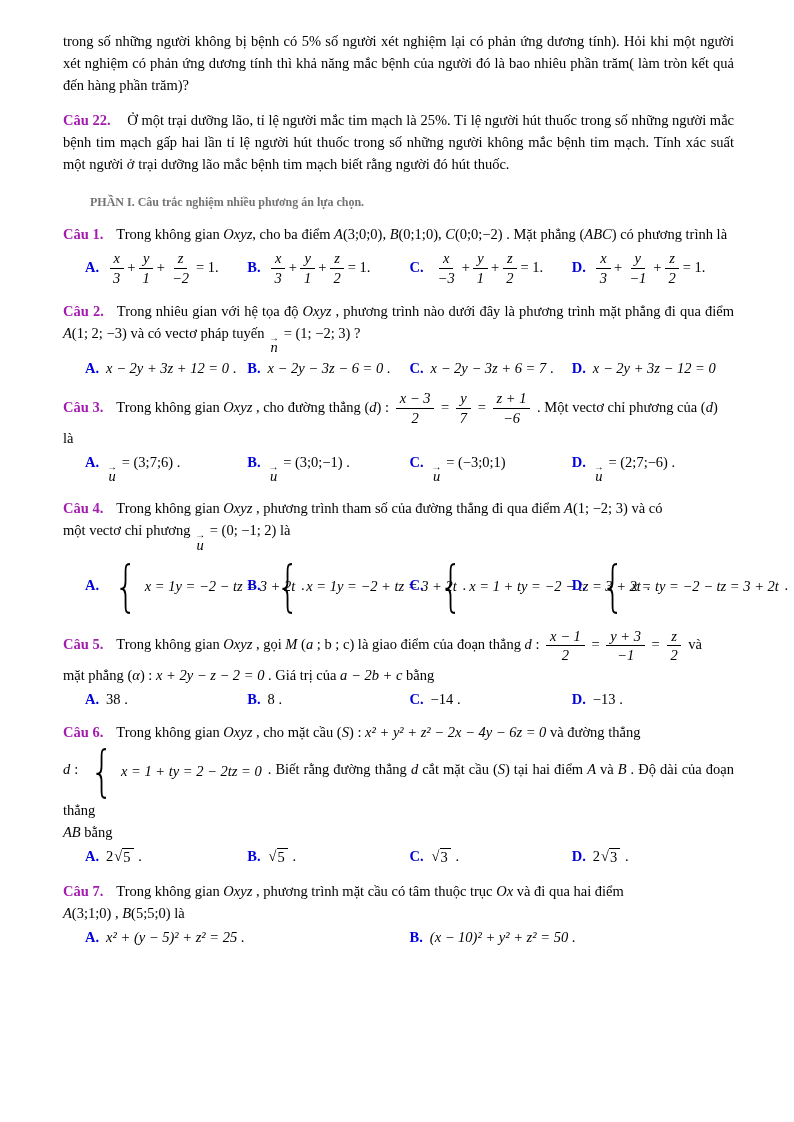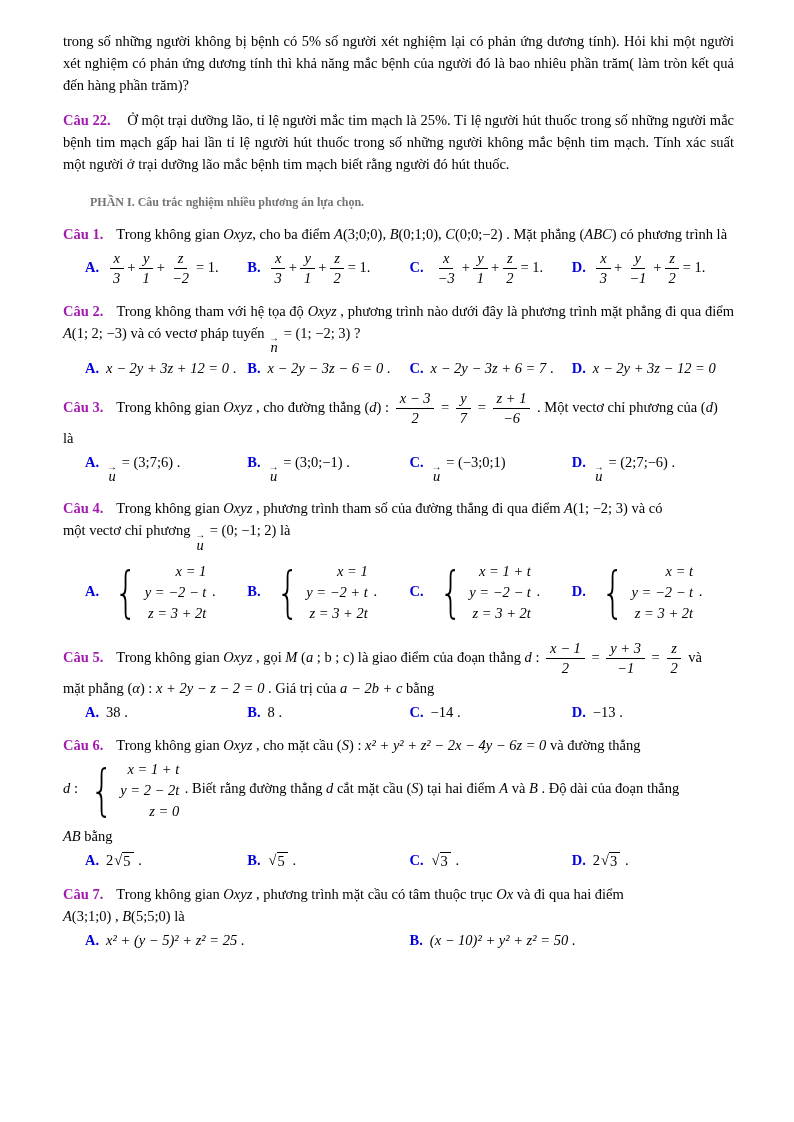"Trong không tham với hệ" span { text: không tham -> nhiêu gian }
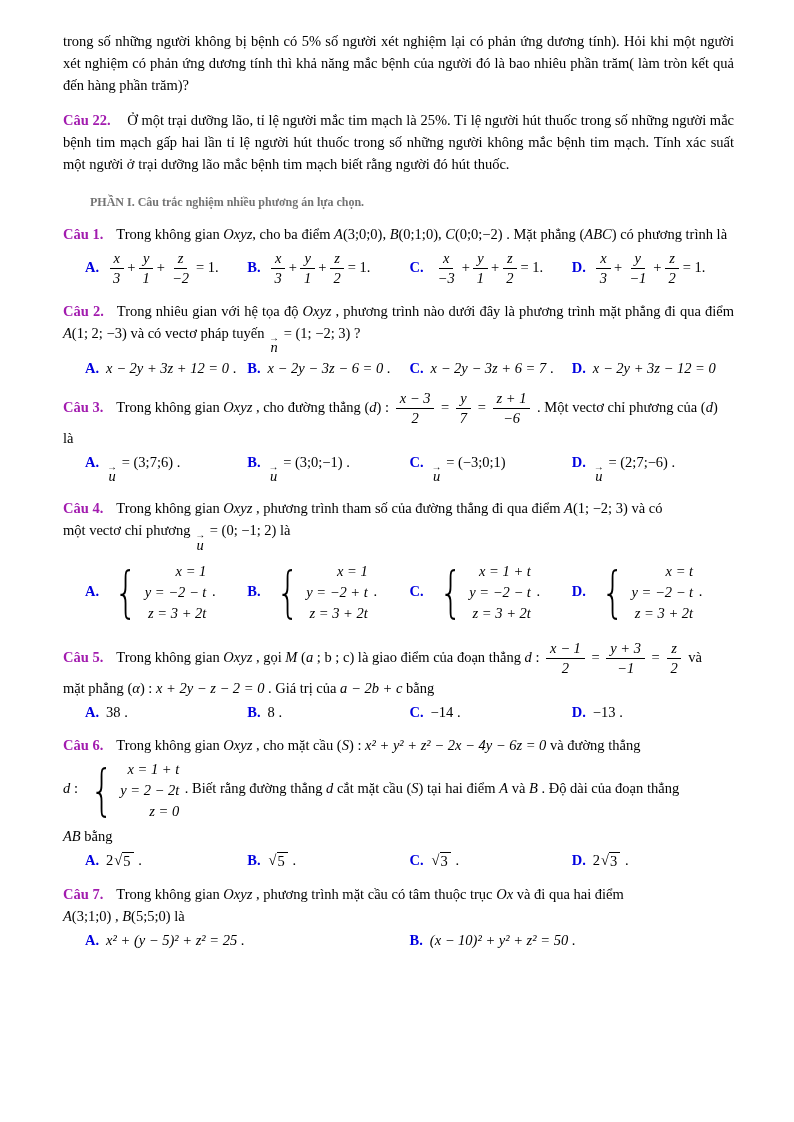"x = 1" .cases .lines { flex-direction: column -> row; text-align: right -> center }
